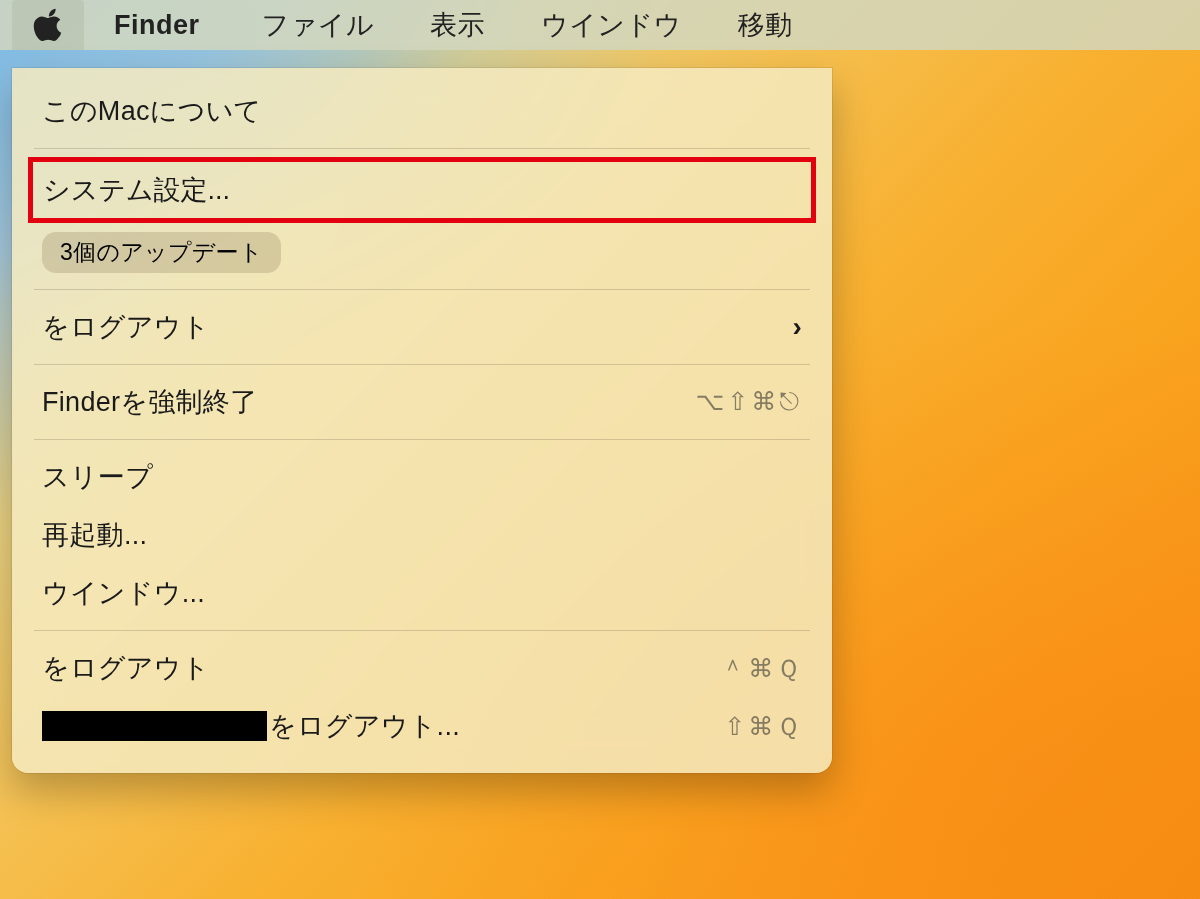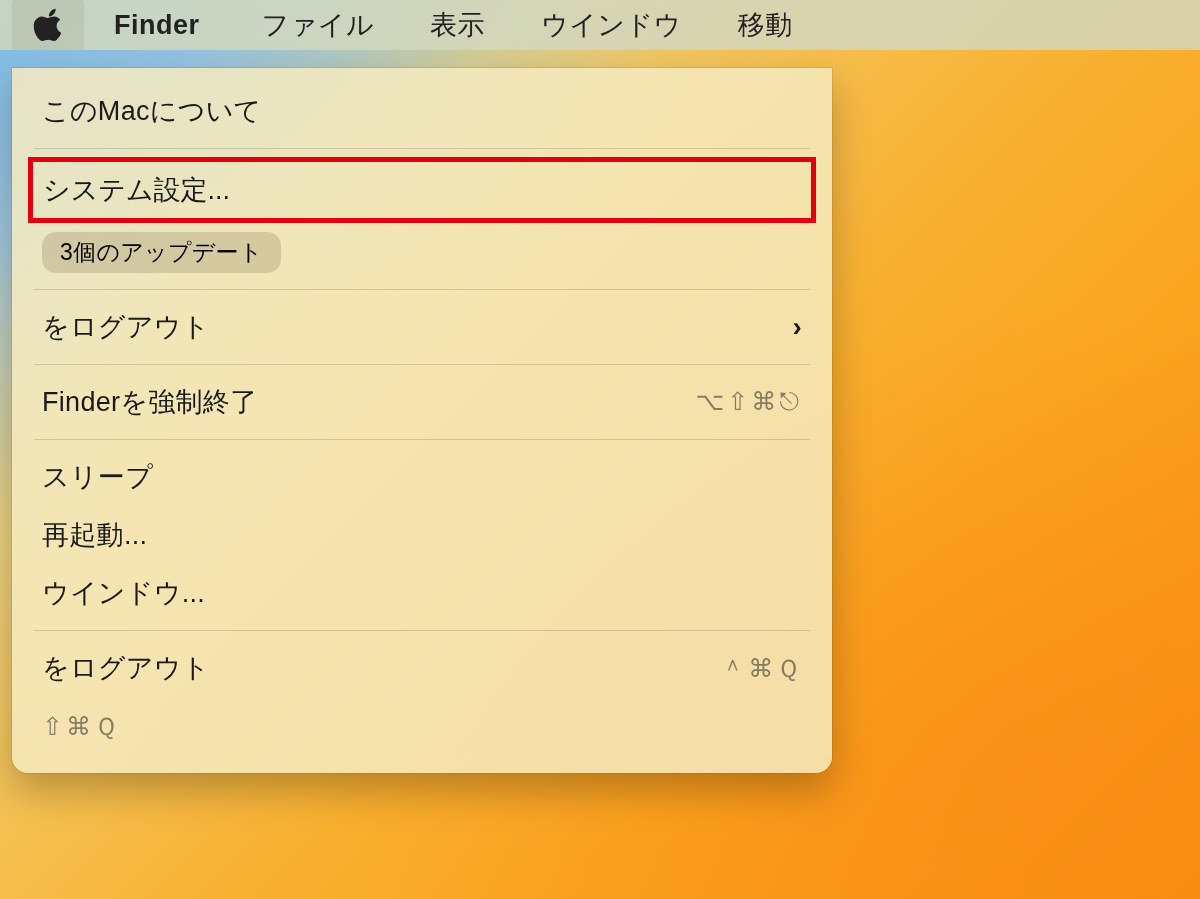"をログアウト..." span.label { html: none -> <span> <span></span> <span>をログアウト...</span> </span> }
